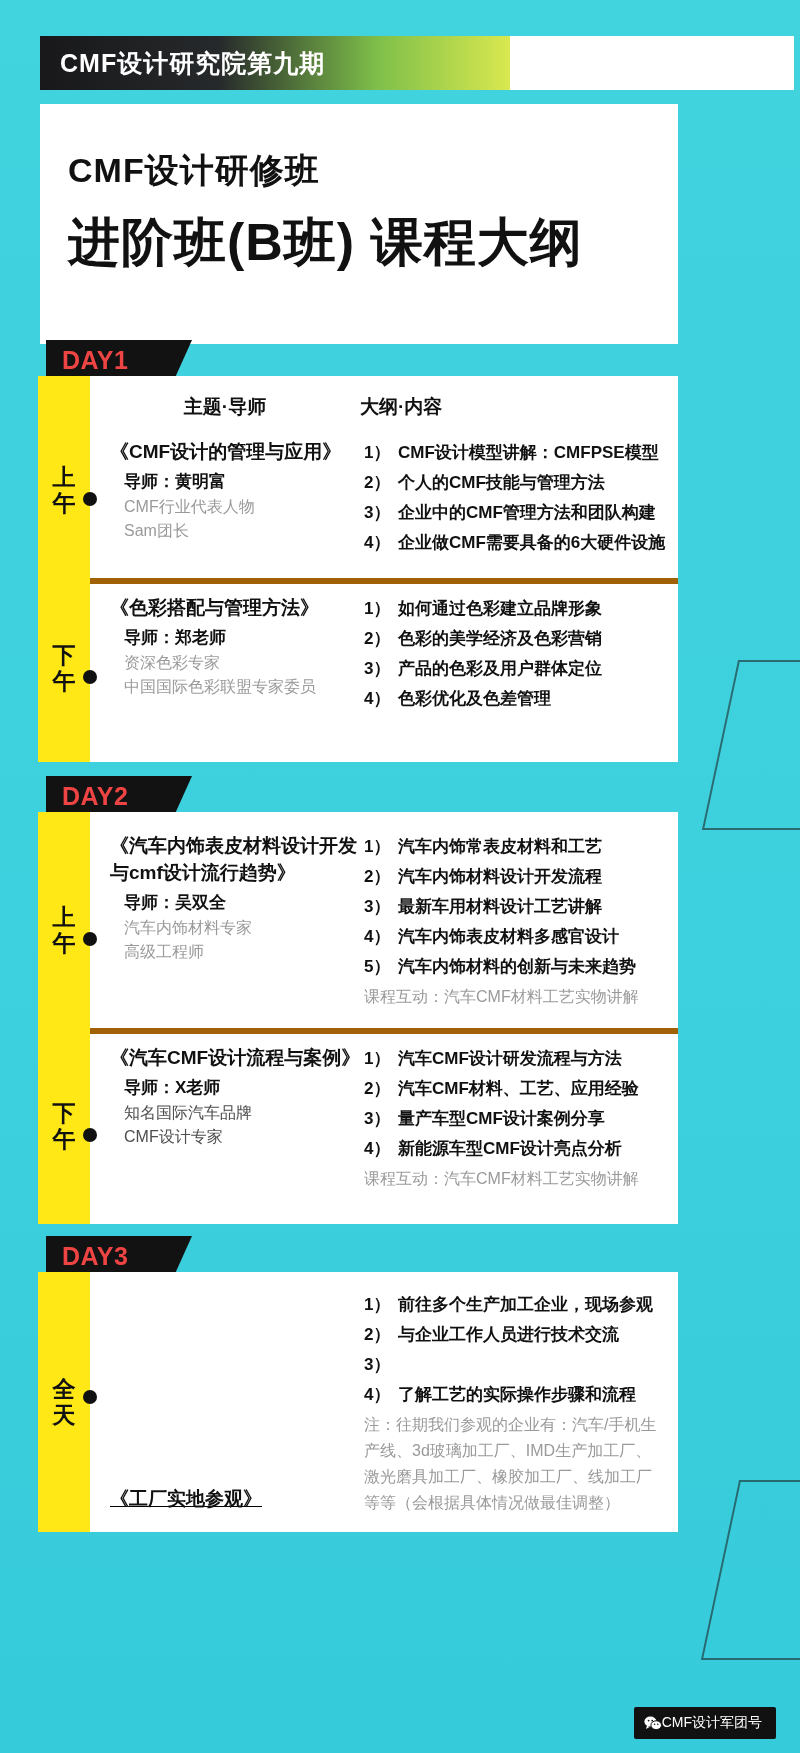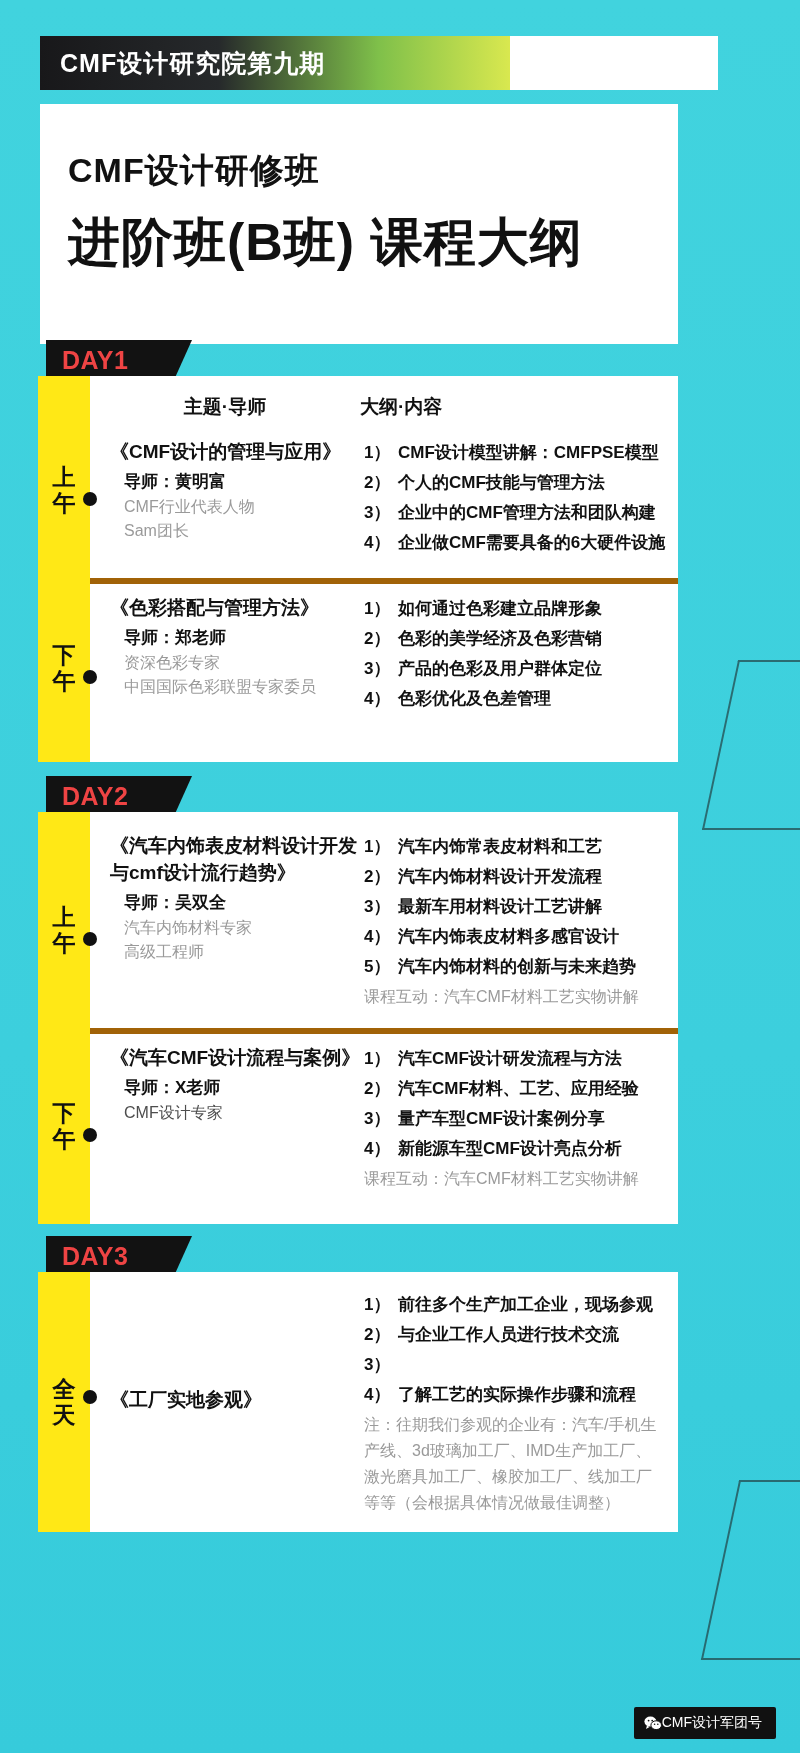"CMF设计研究院第九期" .ribbon { width: 678px -> 754px }
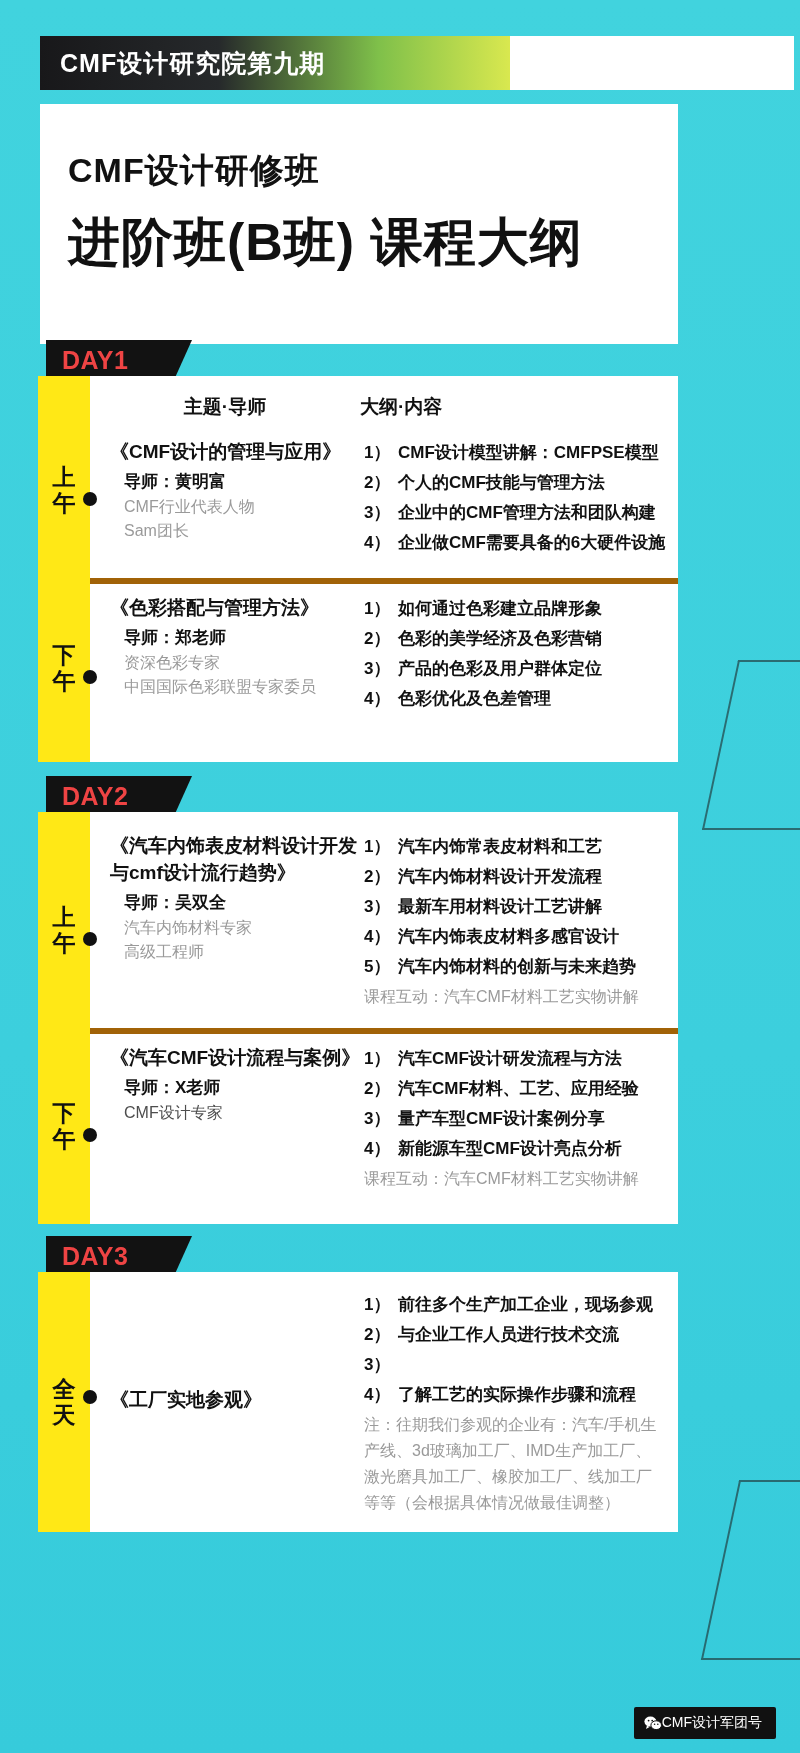"知名国际汽车品牌" div.meta { html: none -> <div>知名国际汽车品牌</div> }
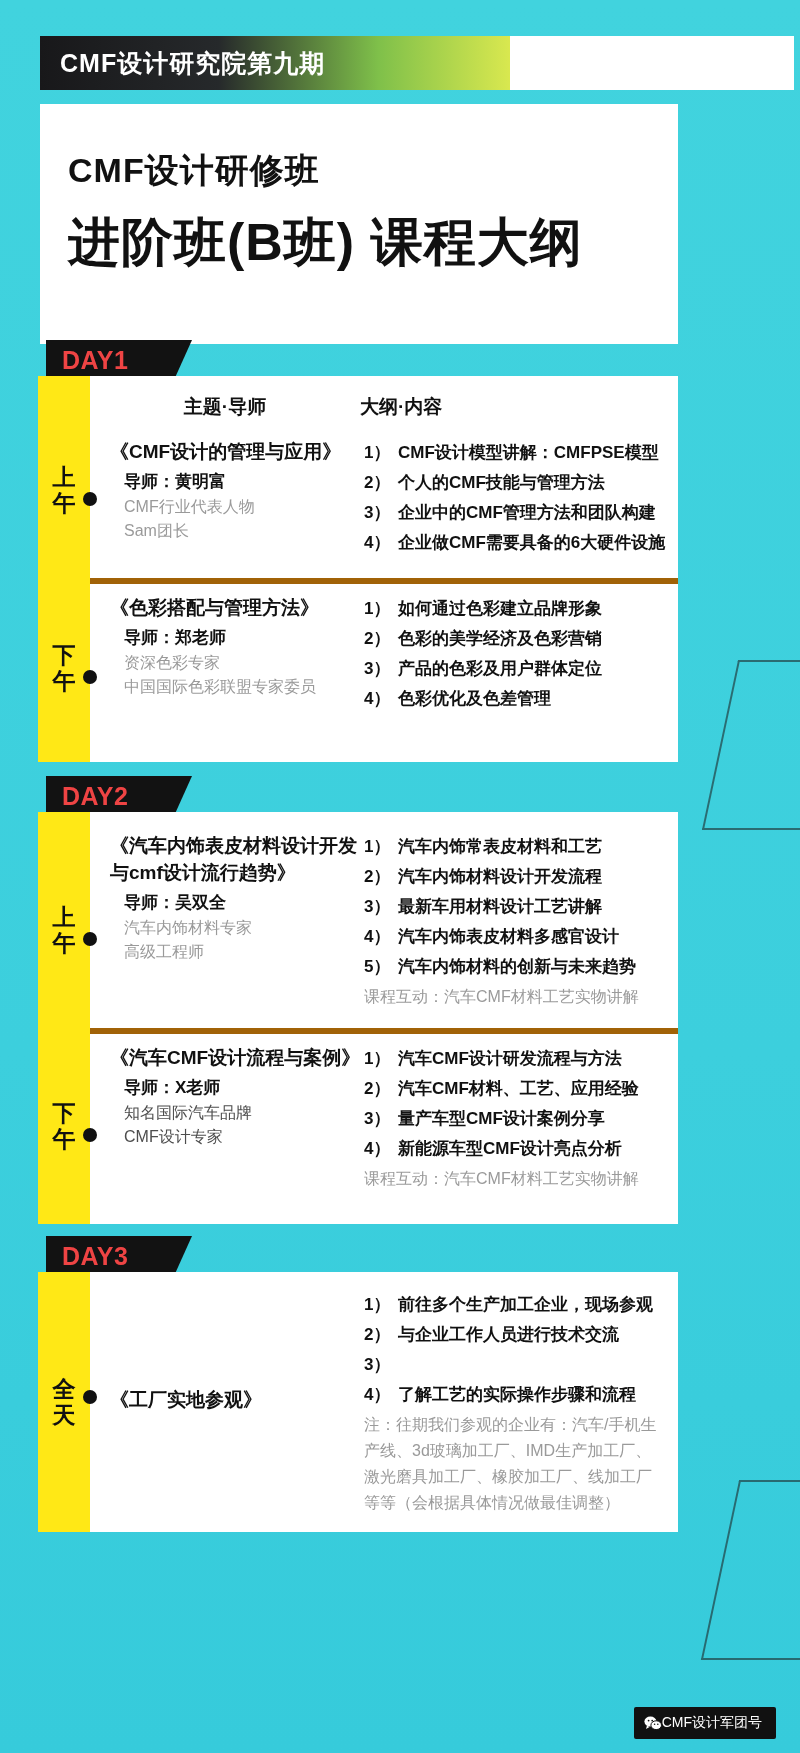"《工厂实地参观》" div.left-col { align-items: flex-start -> flex-end; text-decoration: none -> underline }
